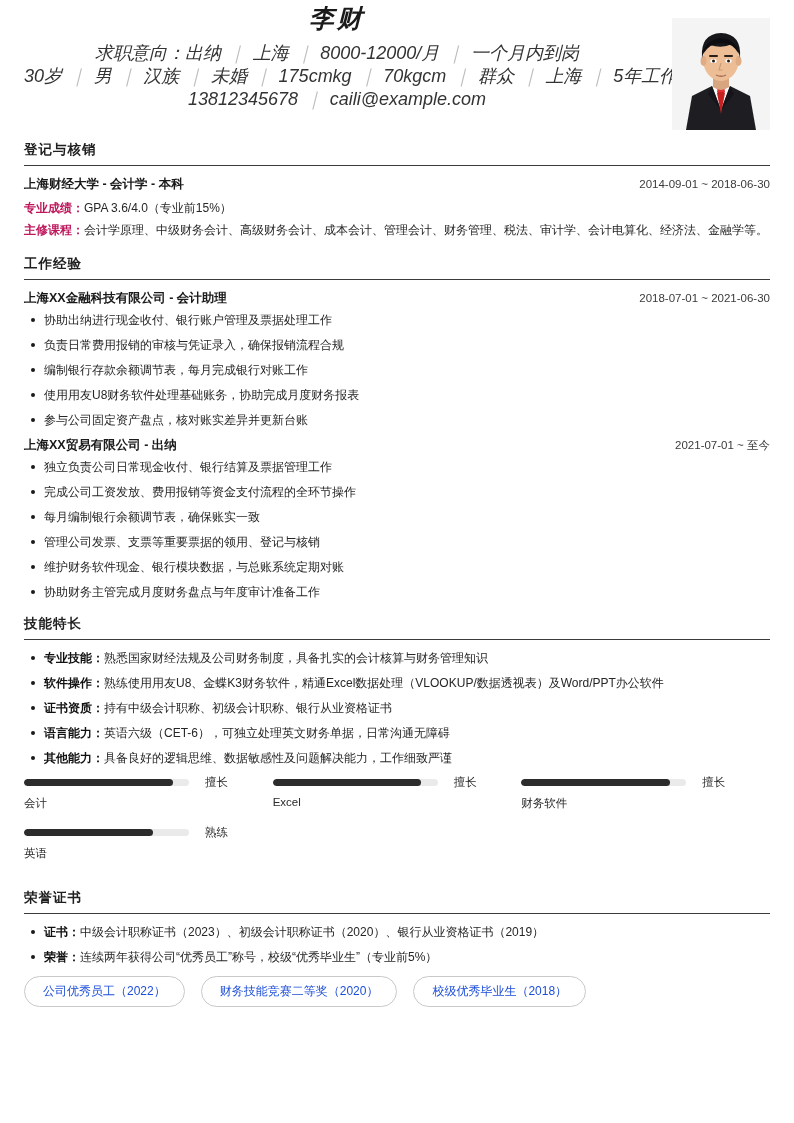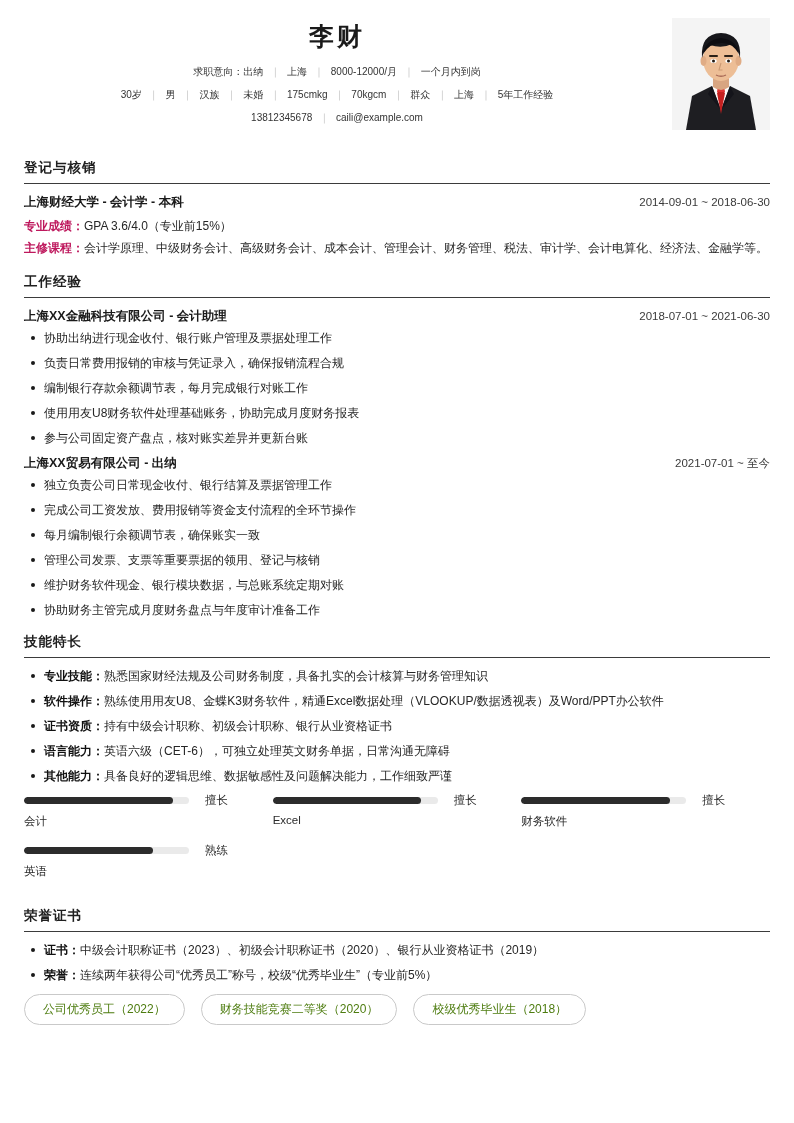"李财" .header { font-style: none -> italic; padding-top: 18px -> none }
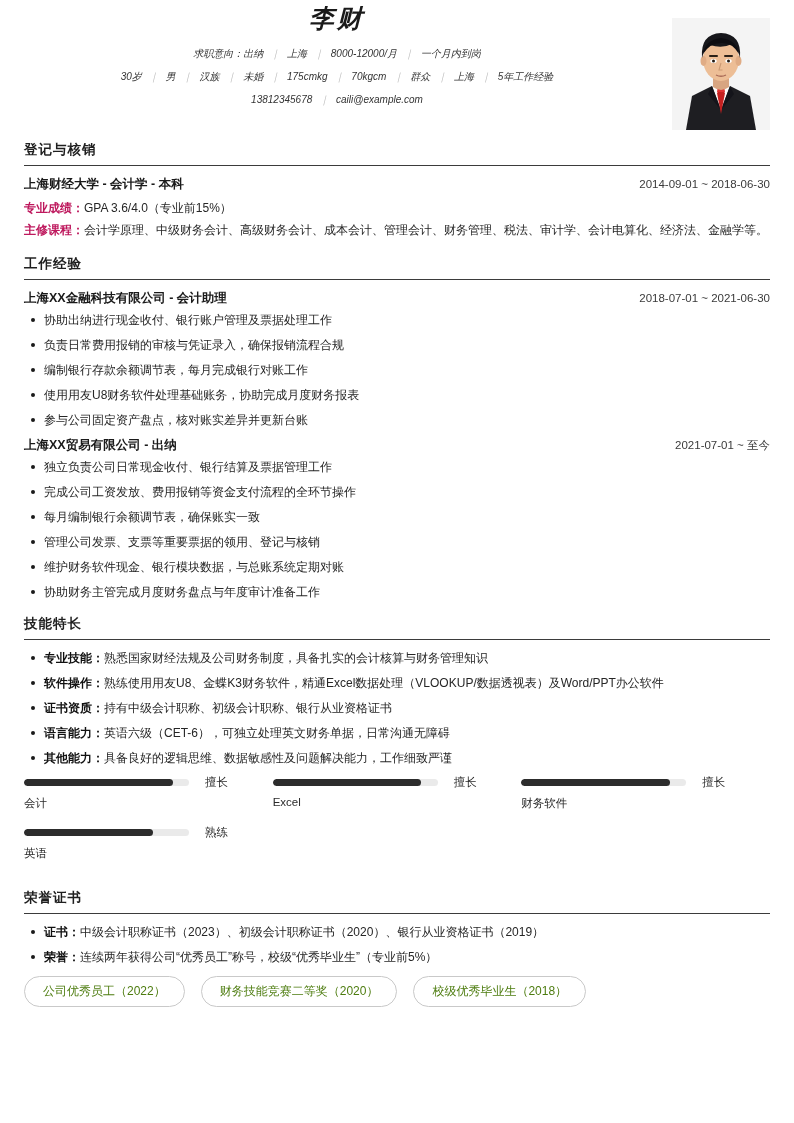"求职意向：出纳 ｜ 上海 ｜ 8000-12000/月" .meta-line { font-size: 10px -> 18px }
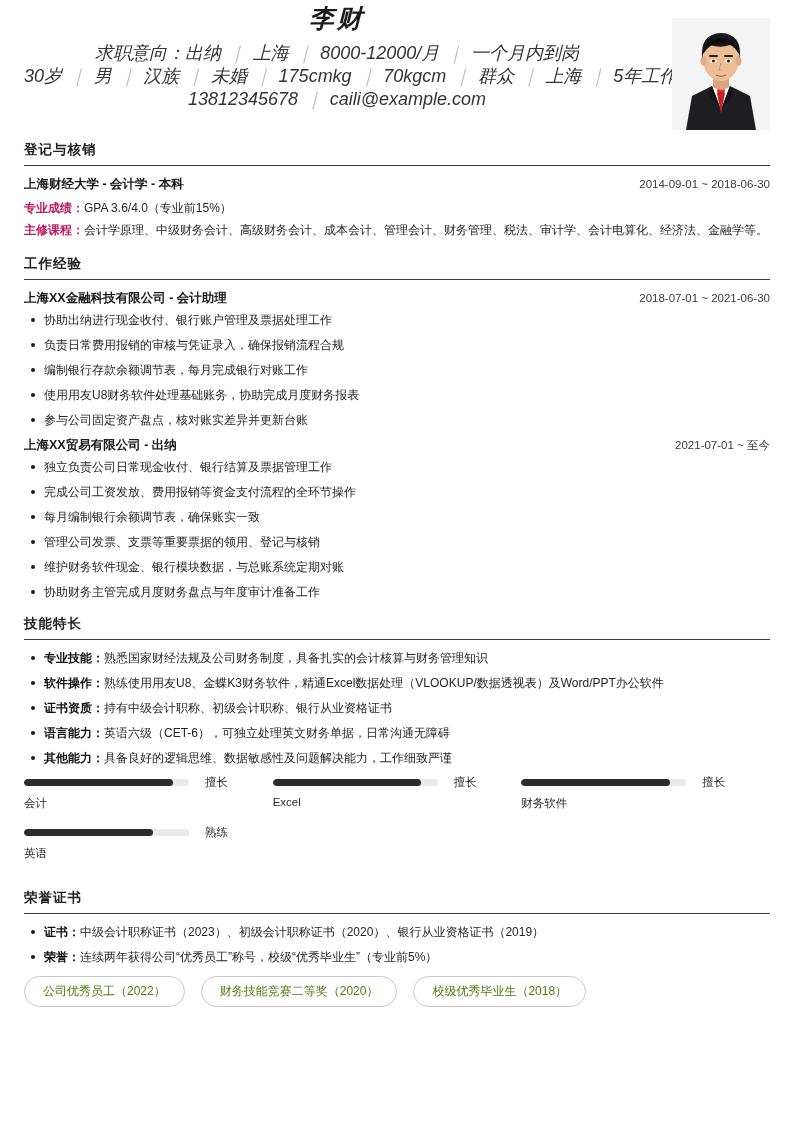"公司优秀员工（2022）" .tag { color: #4d7c0f -> #1d4ed8 }
